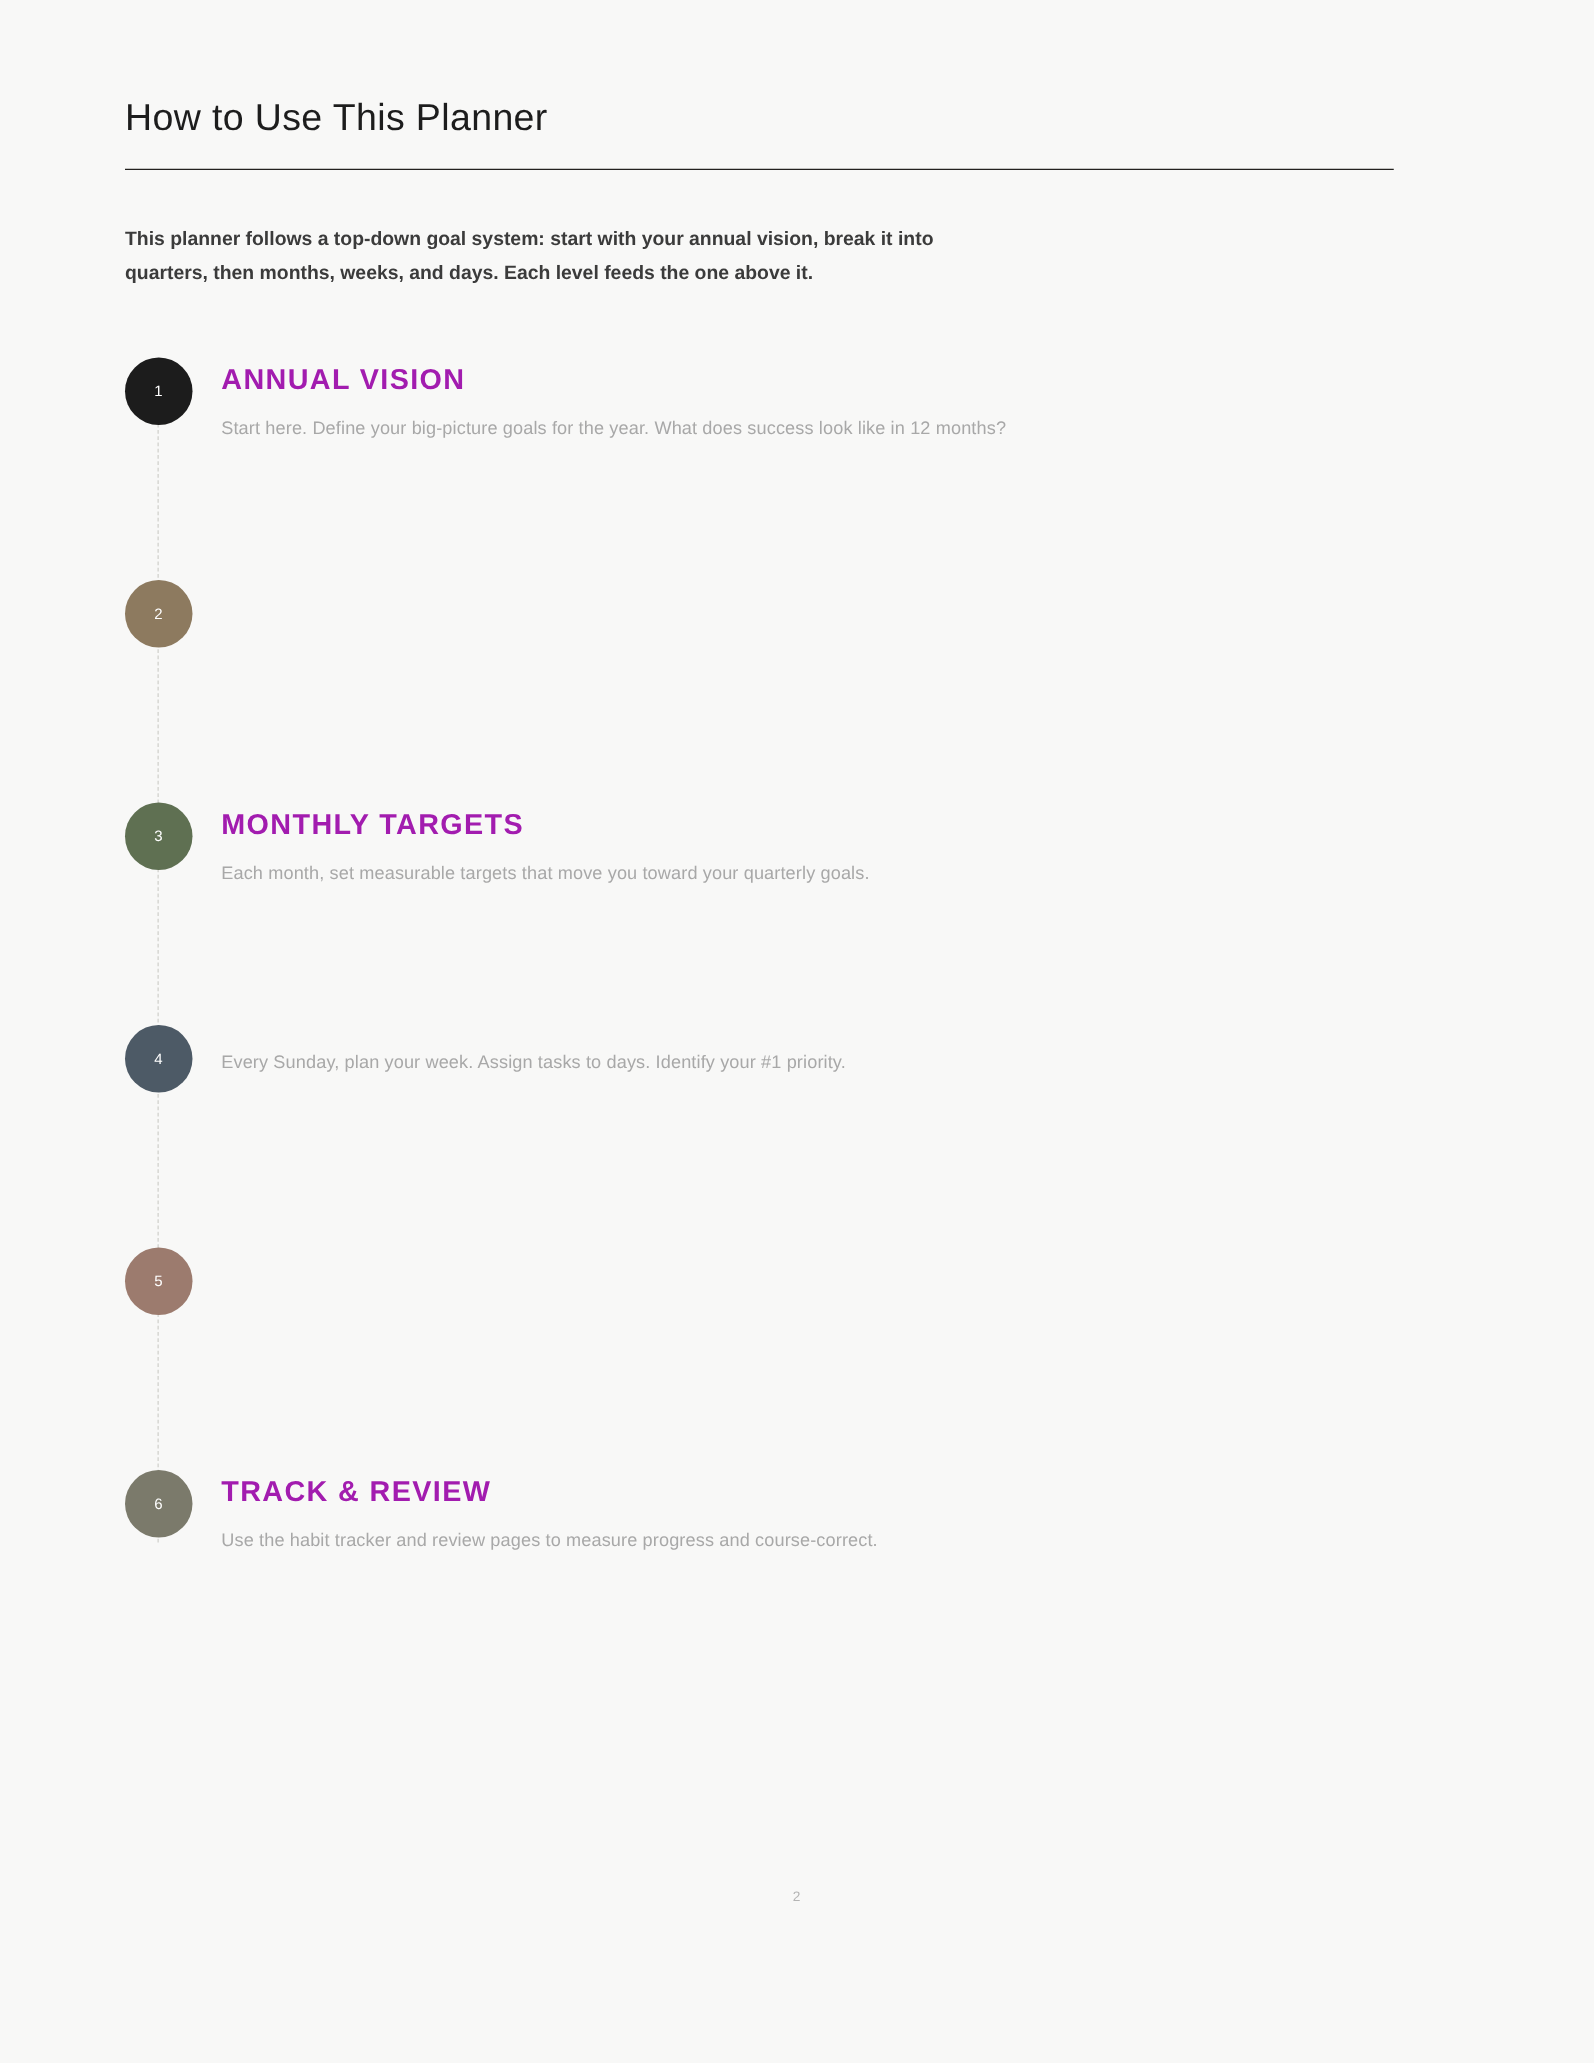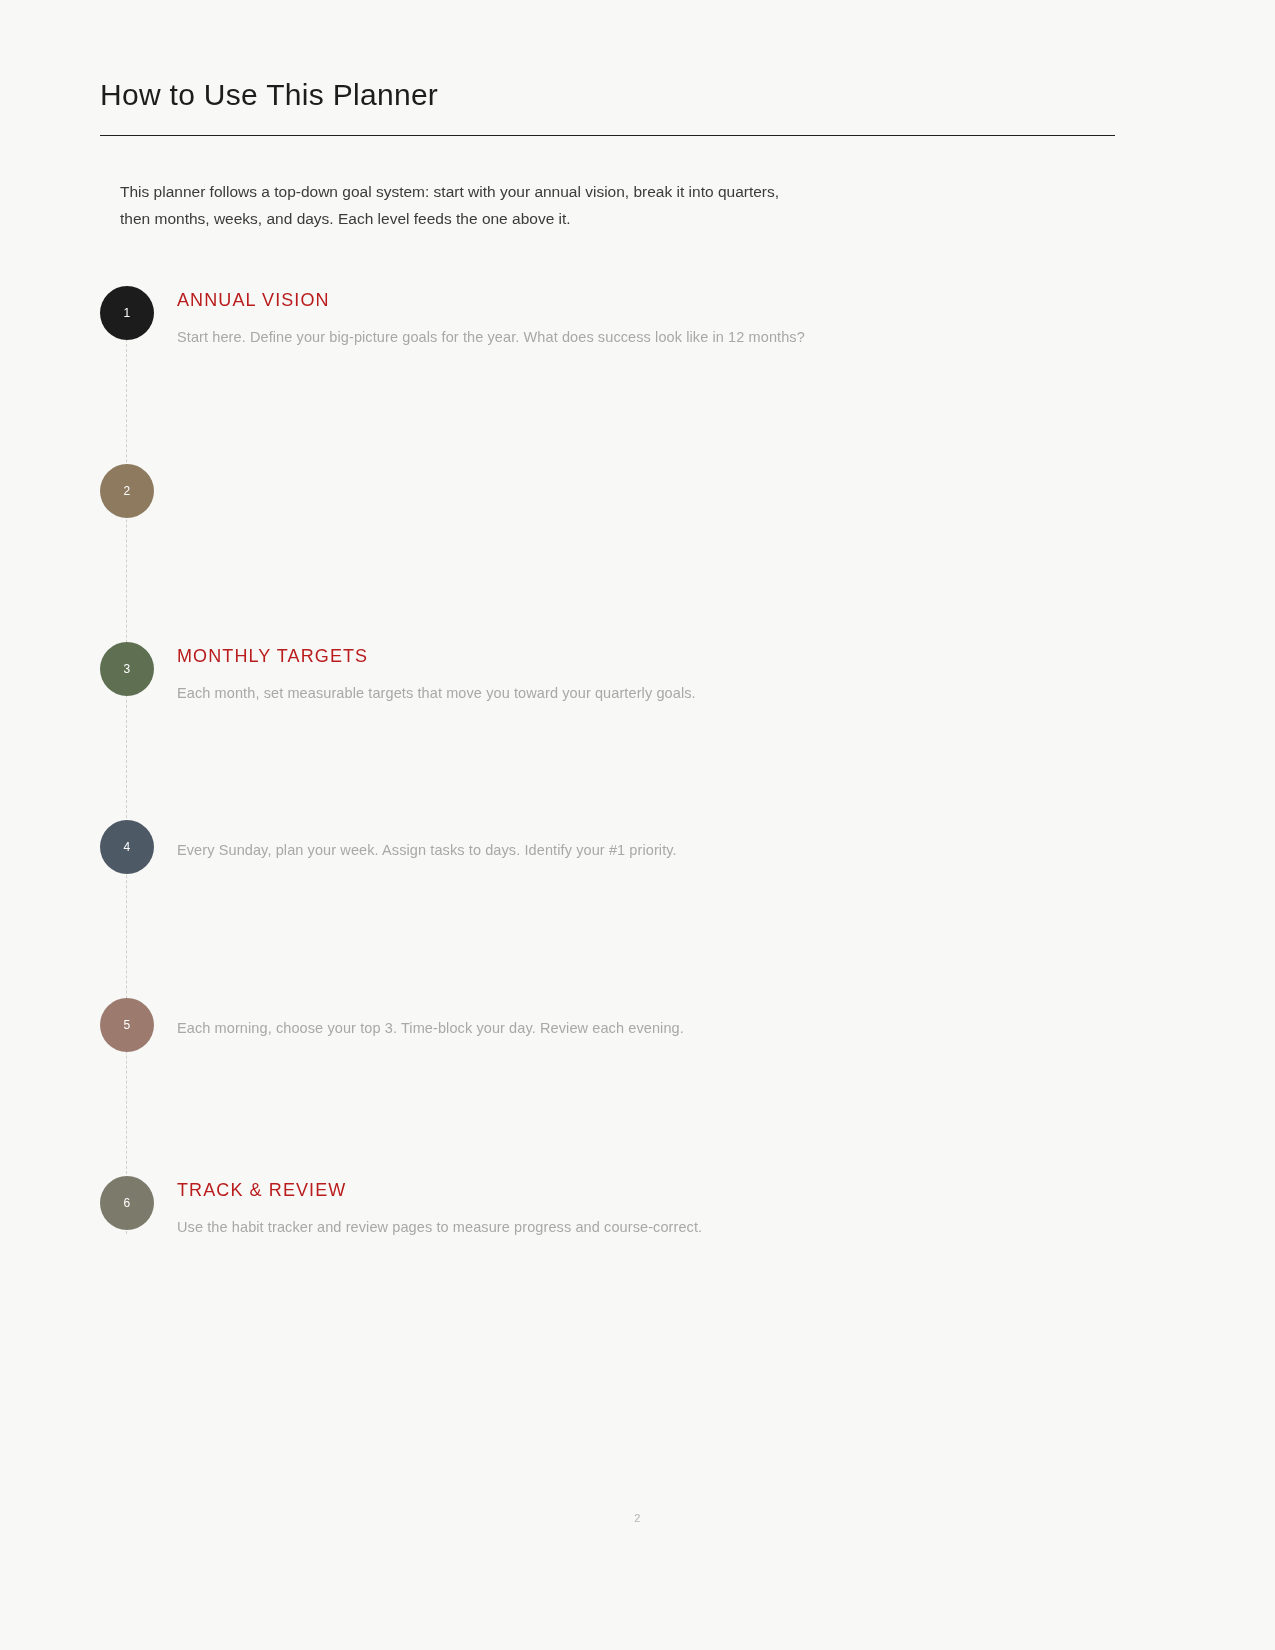"This planner follows a top-down" .intro { font-weight: 400 -> 700; margin-left: 20px -> none }
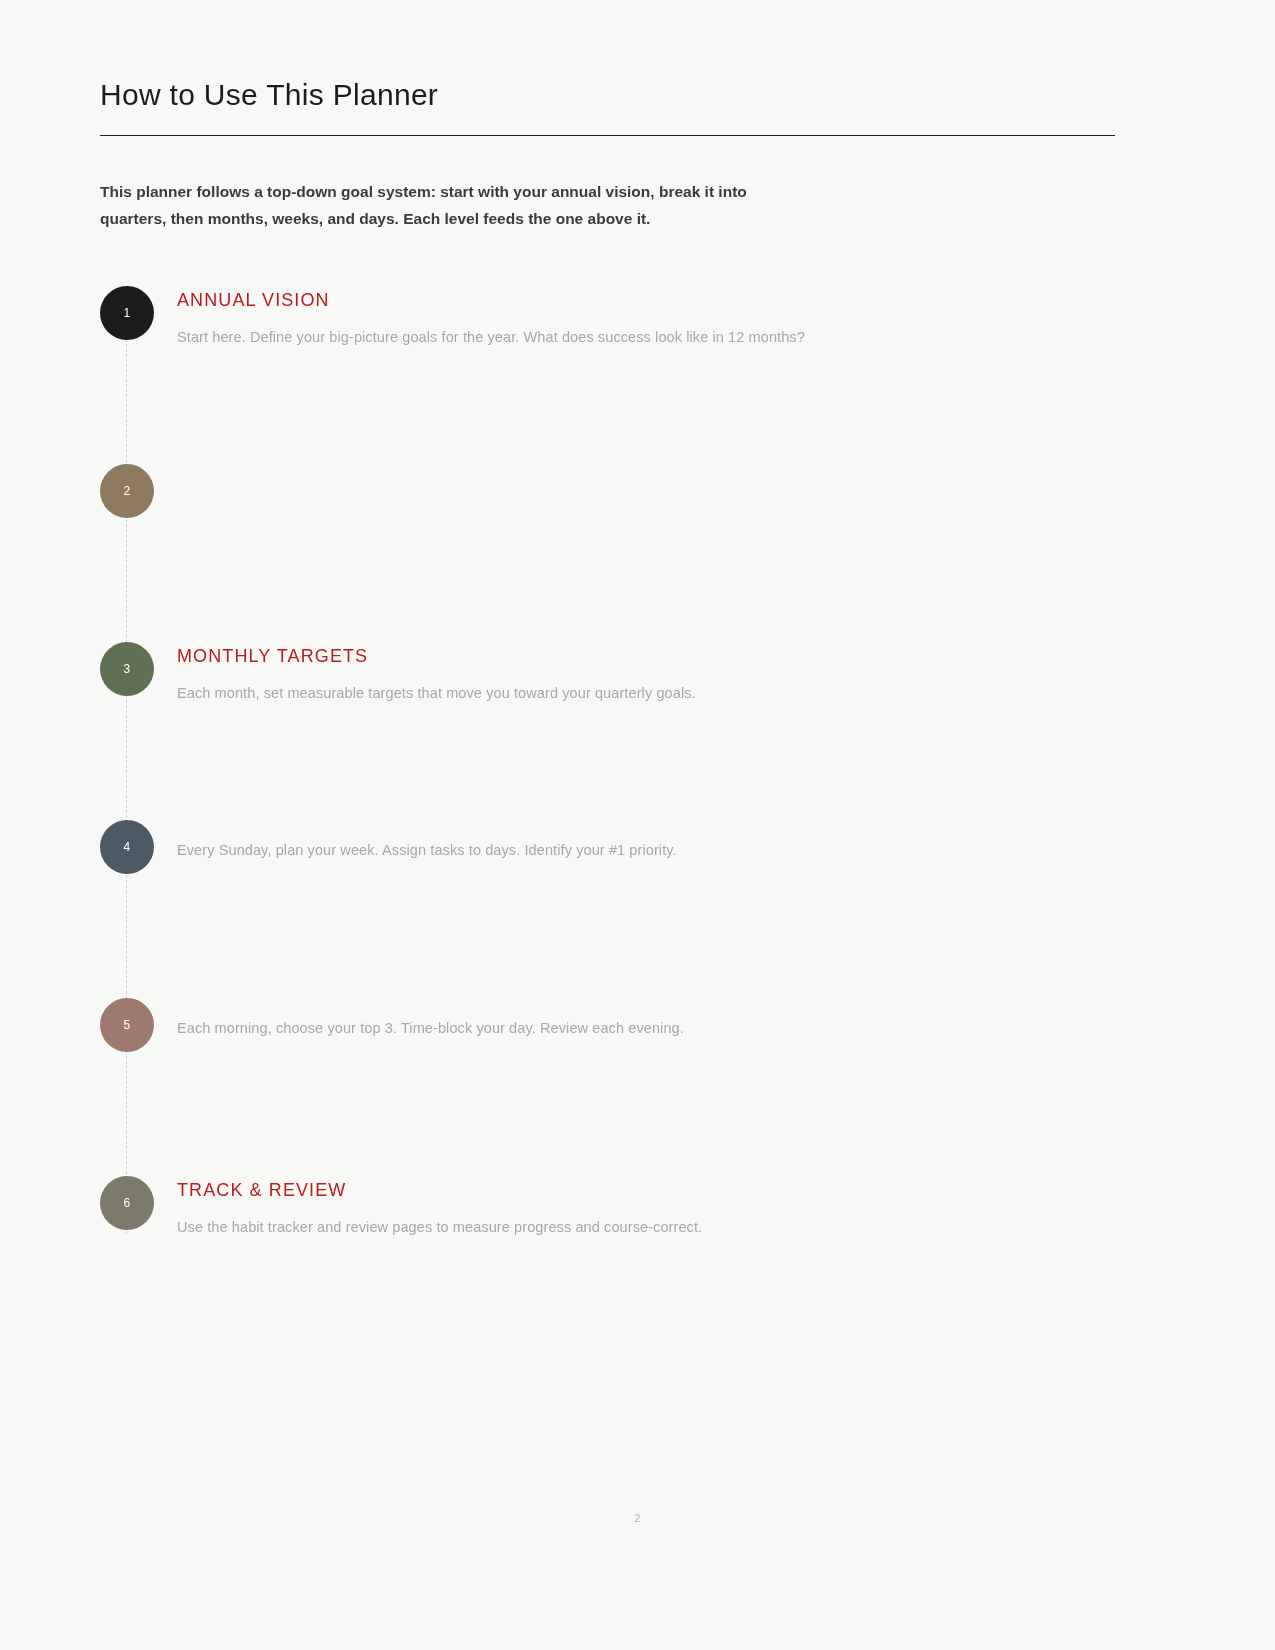"ANNUAL VISION" .step-title { color: #b91c1c -> #a21caf; font-size: 18px -> 23px; font-weight: 400 -> 700 }
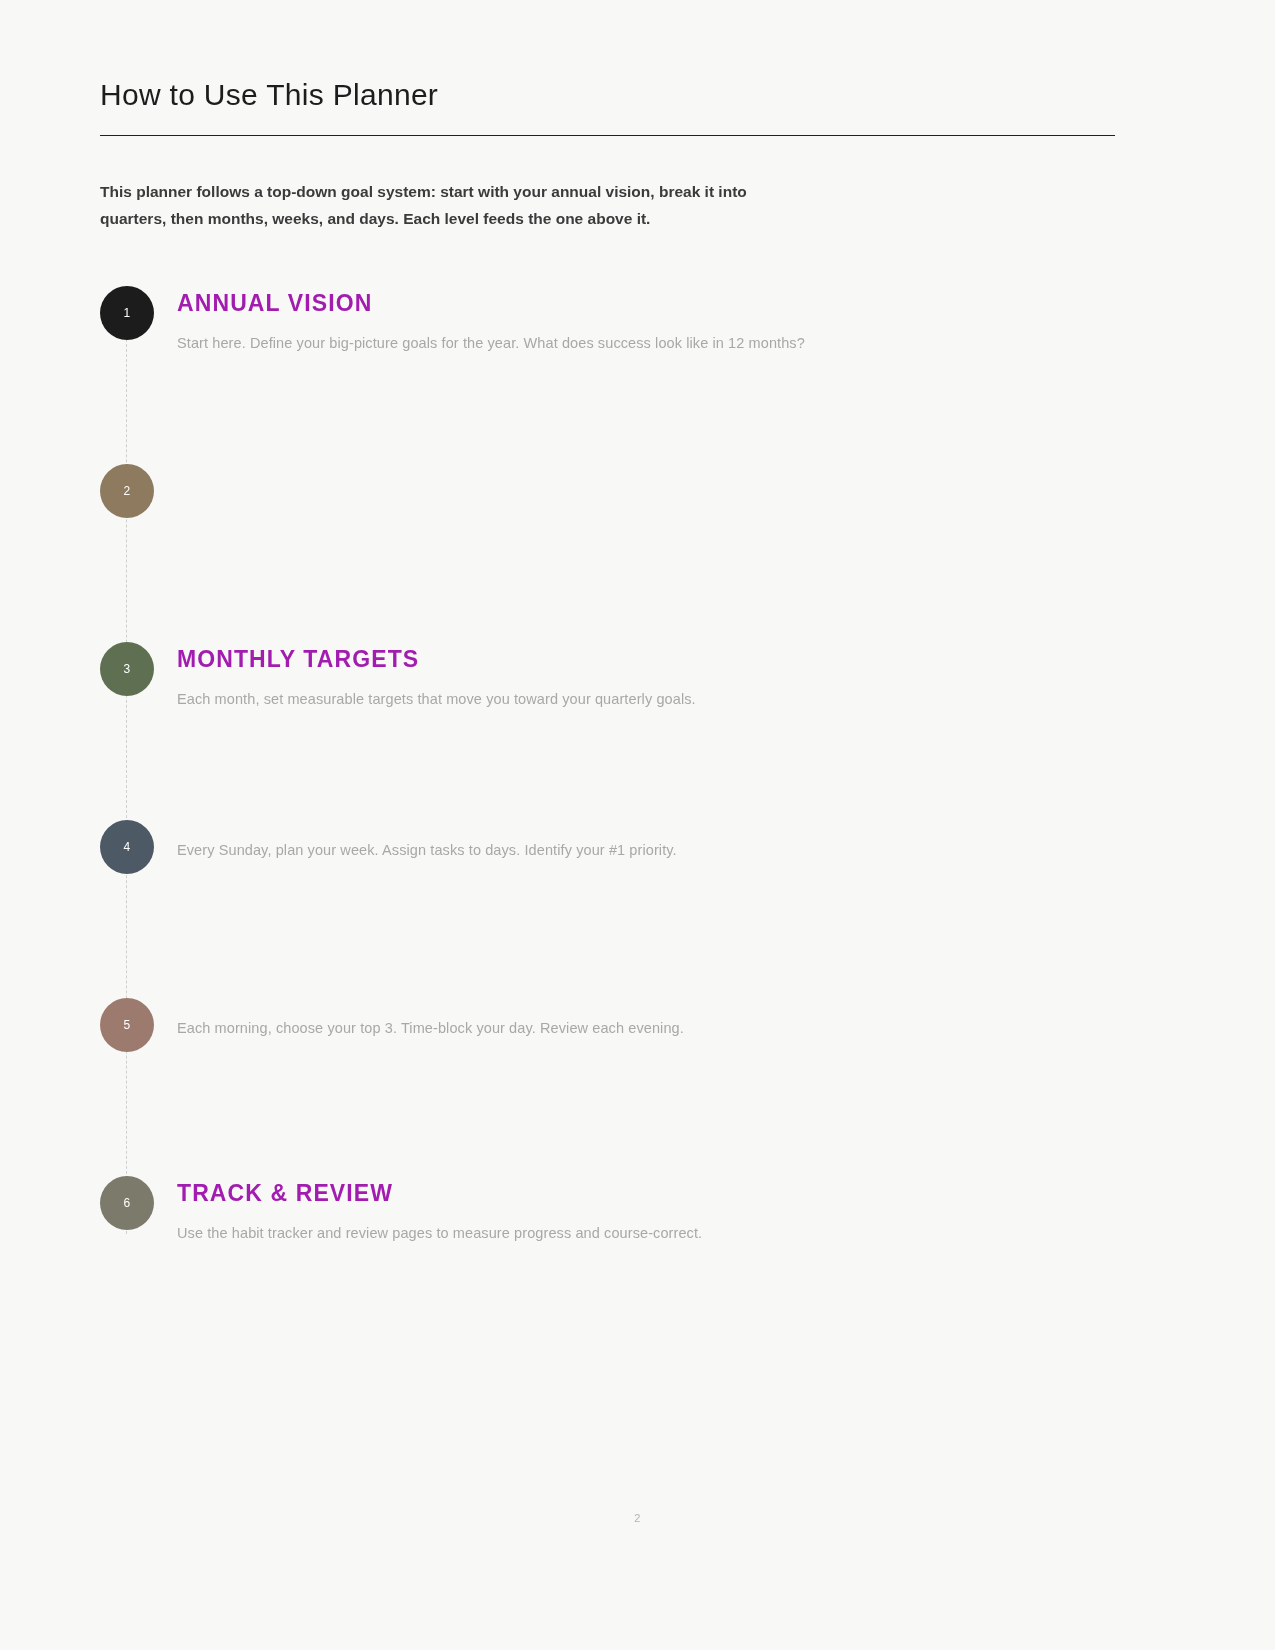"Each morning, choose your top" div.step-desc { html: <div>Each morning, choose your top 3. Time-block your day. Review each evening.</div> -> none }
